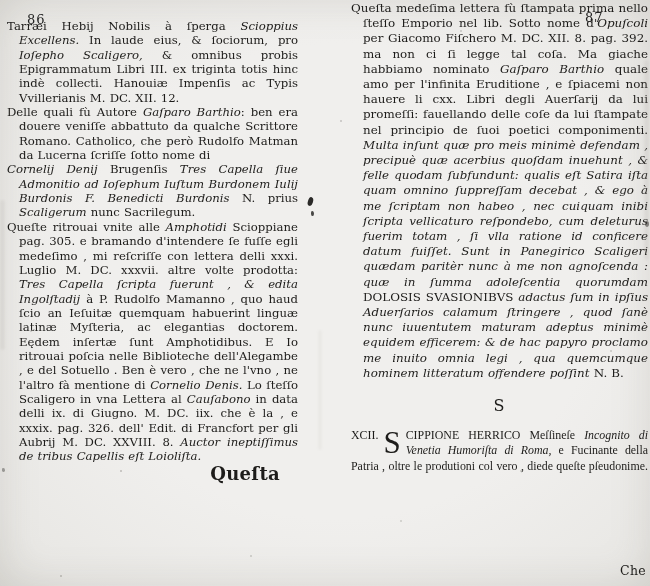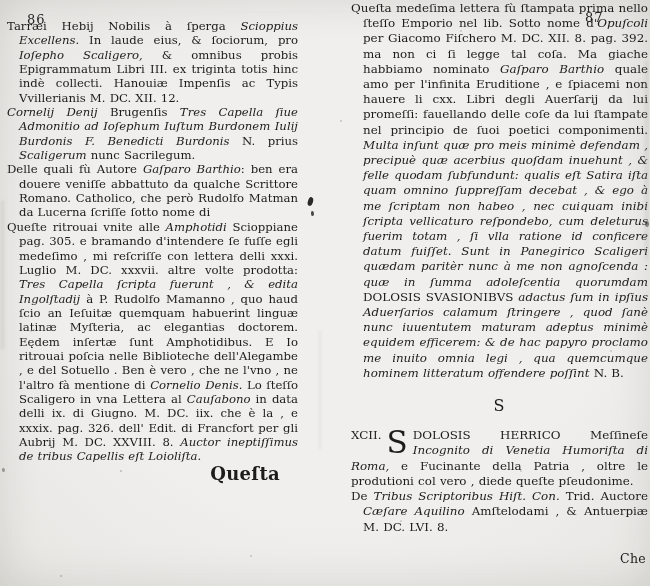"Cornelij Denij Brugenſis Tres Capella" p.entry { order: before "Delle quali fù Autore Gaſparo" -> after "Delle quali fù Autore Gaſparo" }
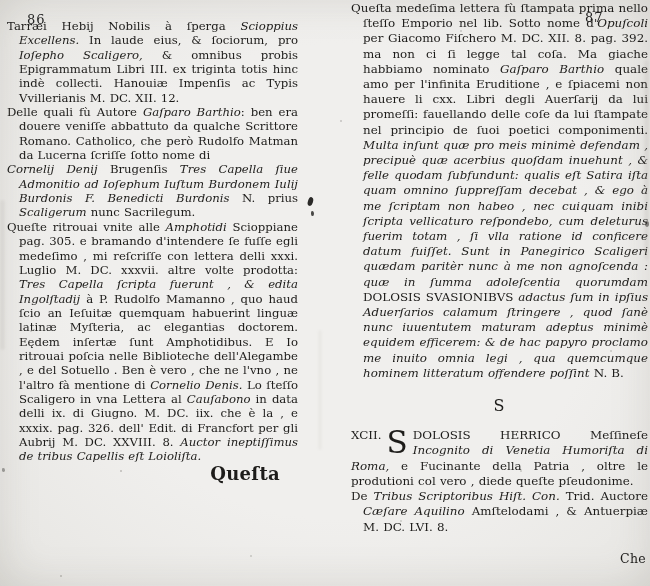"XCII." .xcii-entry { font-family: none -> Liberation Serif, serif }
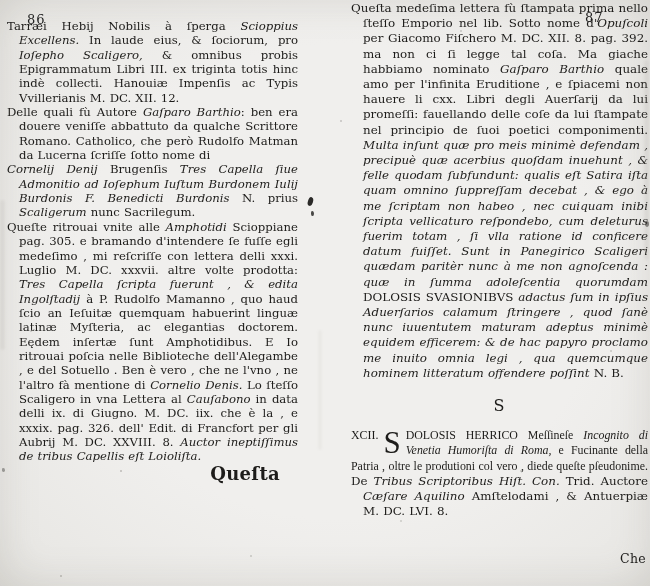"DOLOSIS HERRICO Meſſineſe" span { text: DOLOSIS -> CIPPIONE }
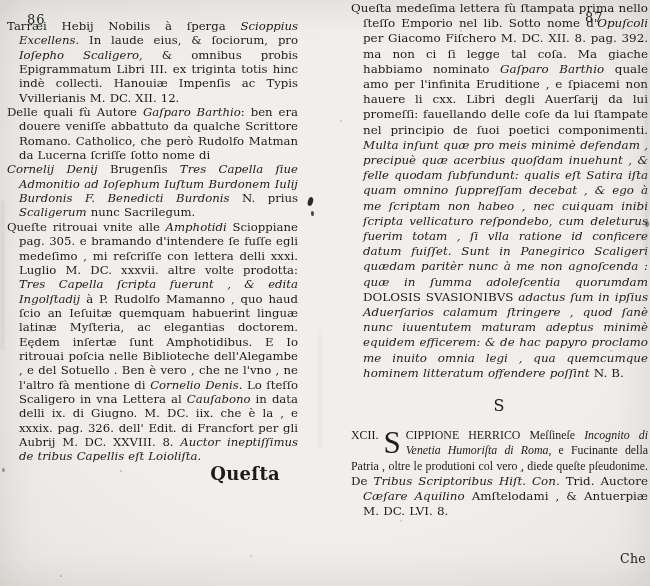"De Tribus Scriptoribus Hiſt. Con." p.entry { html: <p><span>De </span><span>Tribus Scriptoribus Hiſt. Con. </span><span>Trid. Auctore </span><span>Cæſare Aquilino </span><span>Amſtelodami , &amp; Antuerpiæ M. DC. LVI. 8.</span></p> -> none }
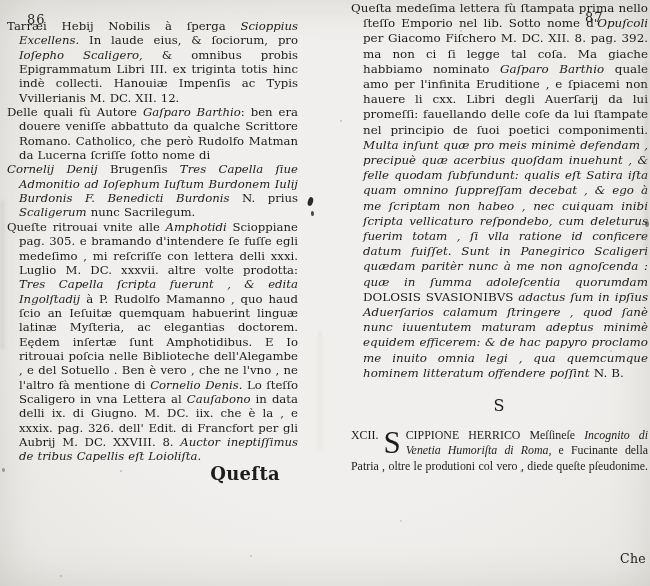"Che" .catchword-r { top: 551px -> 563px }
